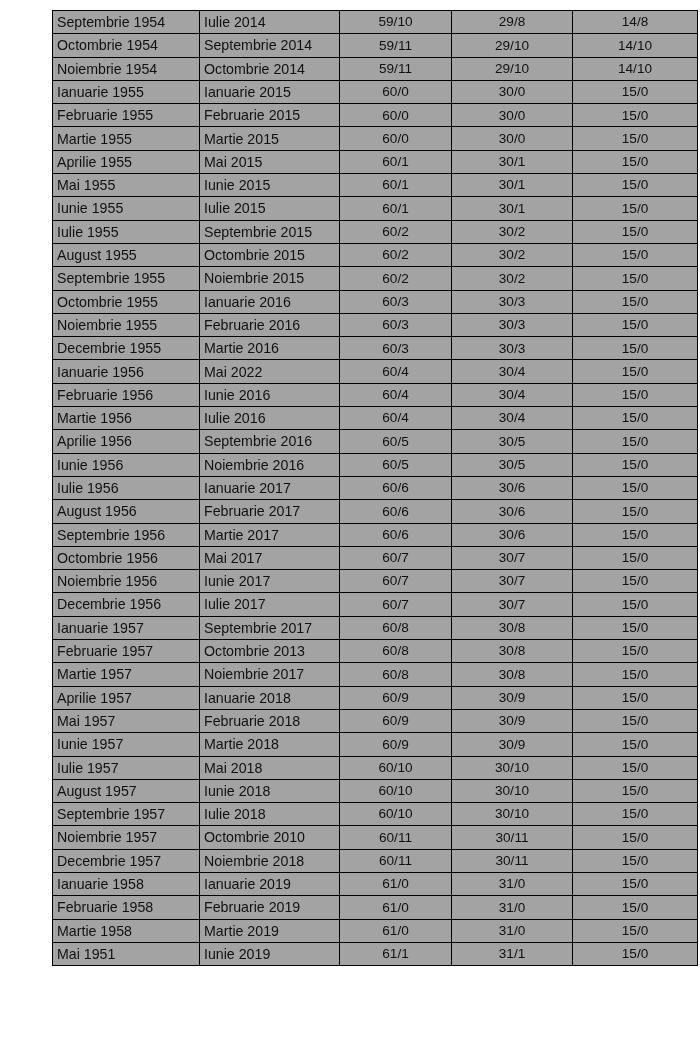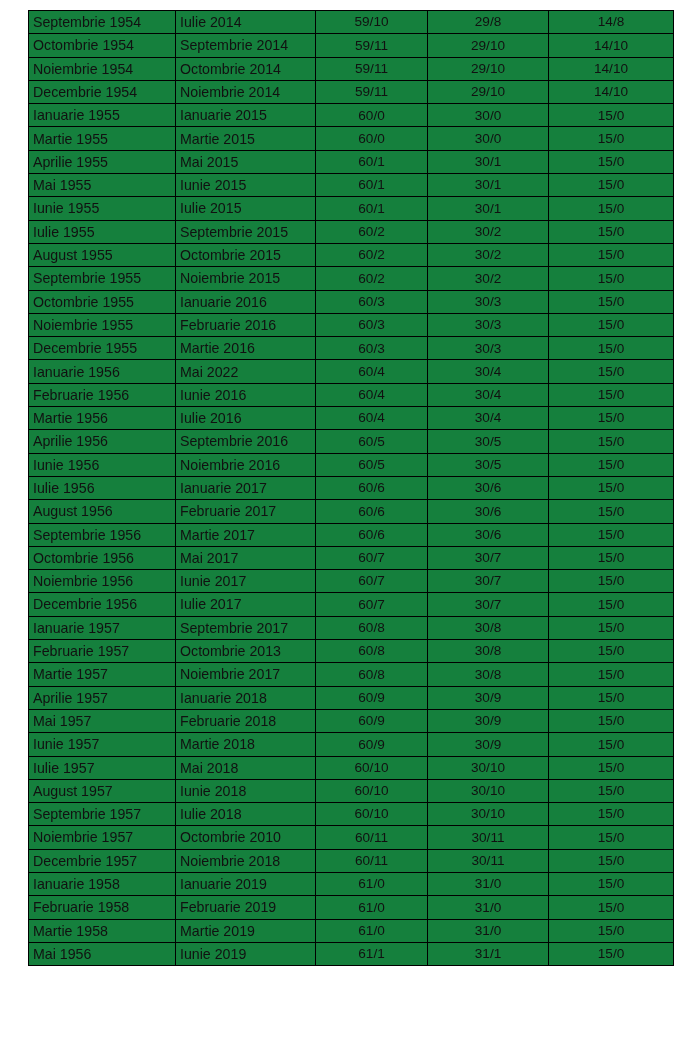"Septembrie 1954" table.retirement-table { background: #15803d -> #a3a3a3; margin-left: none -> 24px }
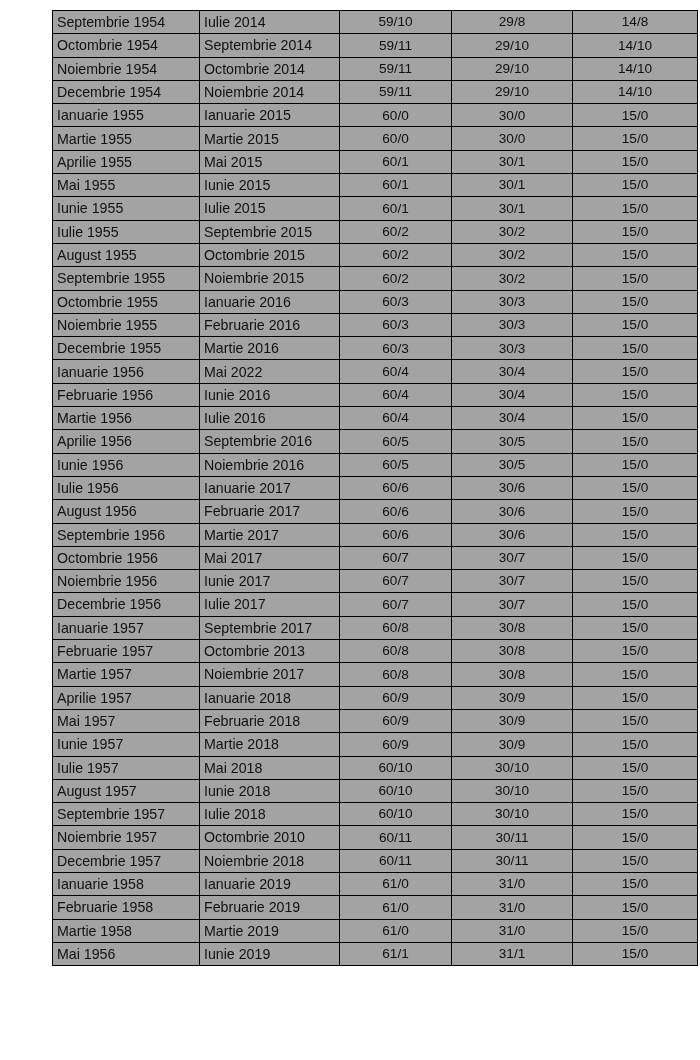"Decembrie 1954" tr { html: <tr> <td>Decembrie 1954</td> <td>Noiembrie 2014</td> <td>59/11</td> <td>29/10</td> <td>14/10</td> </tr> -> none }
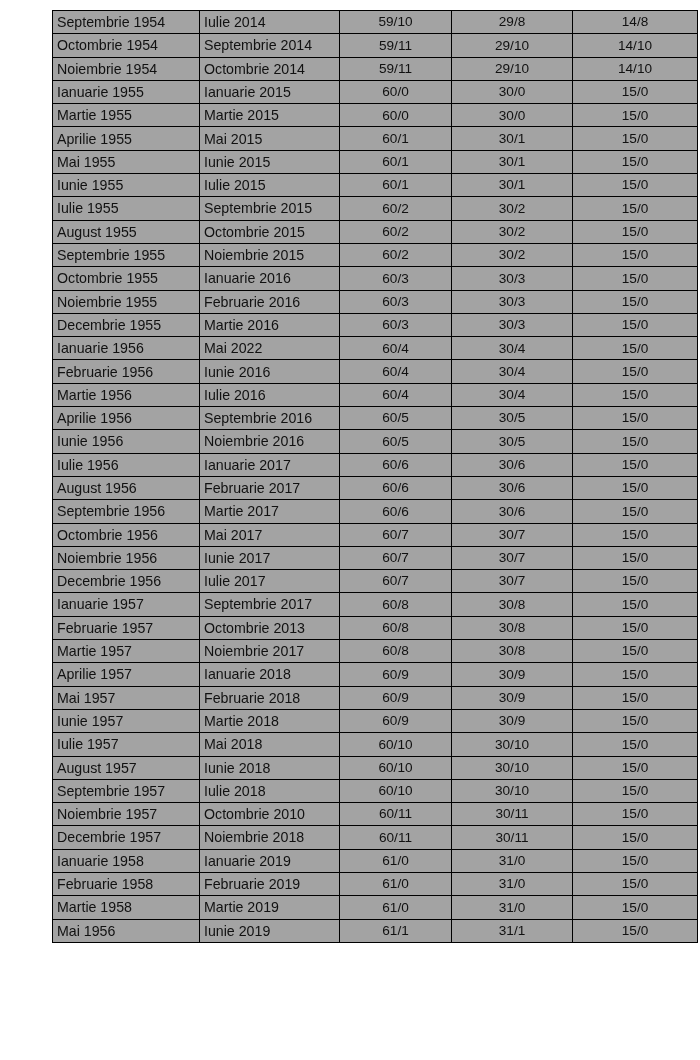"Februarie 1955" tr { html: none -> <tr> <td>Februarie 1955</td> <td>Februarie 2015</td> <td>60/0</td> <td>30/0</td> <td>15/0</td> </tr> }
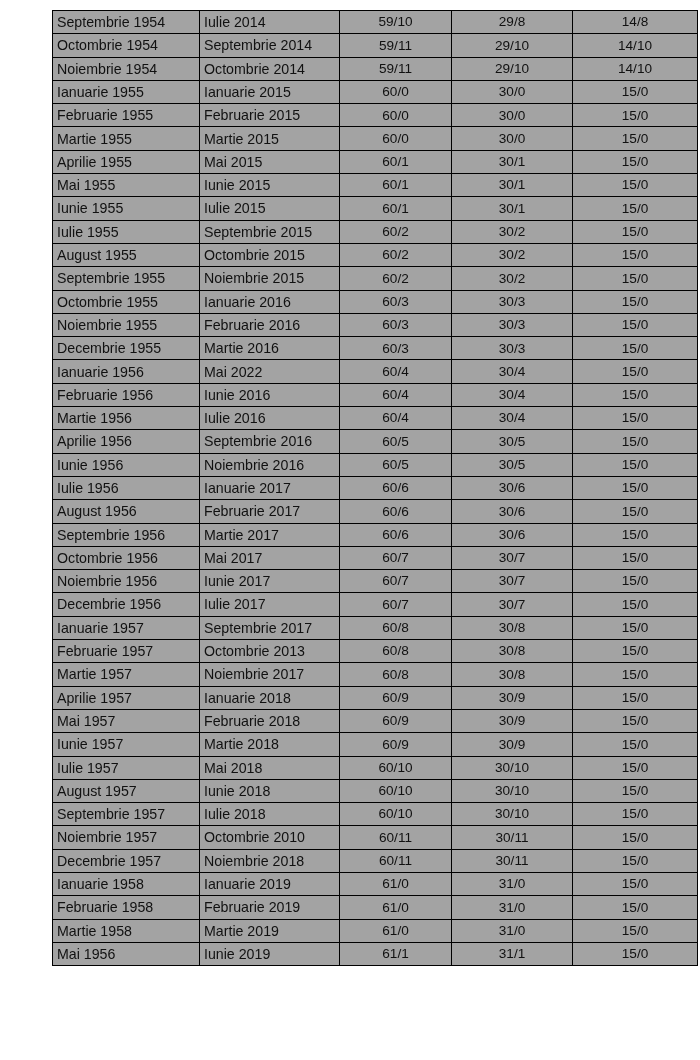"Mai 1956" td { text: 1956 -> 1951 }
